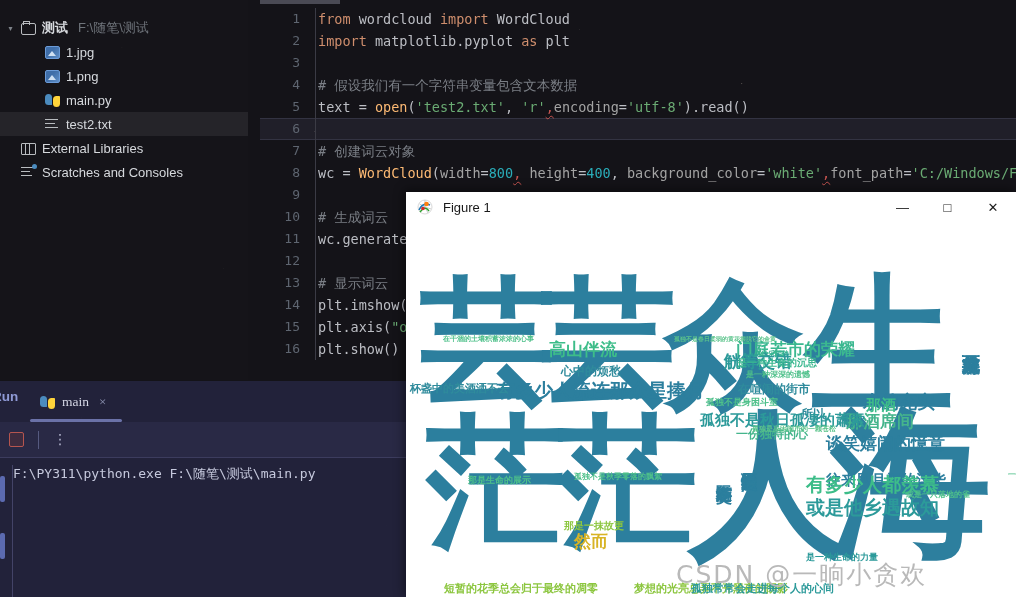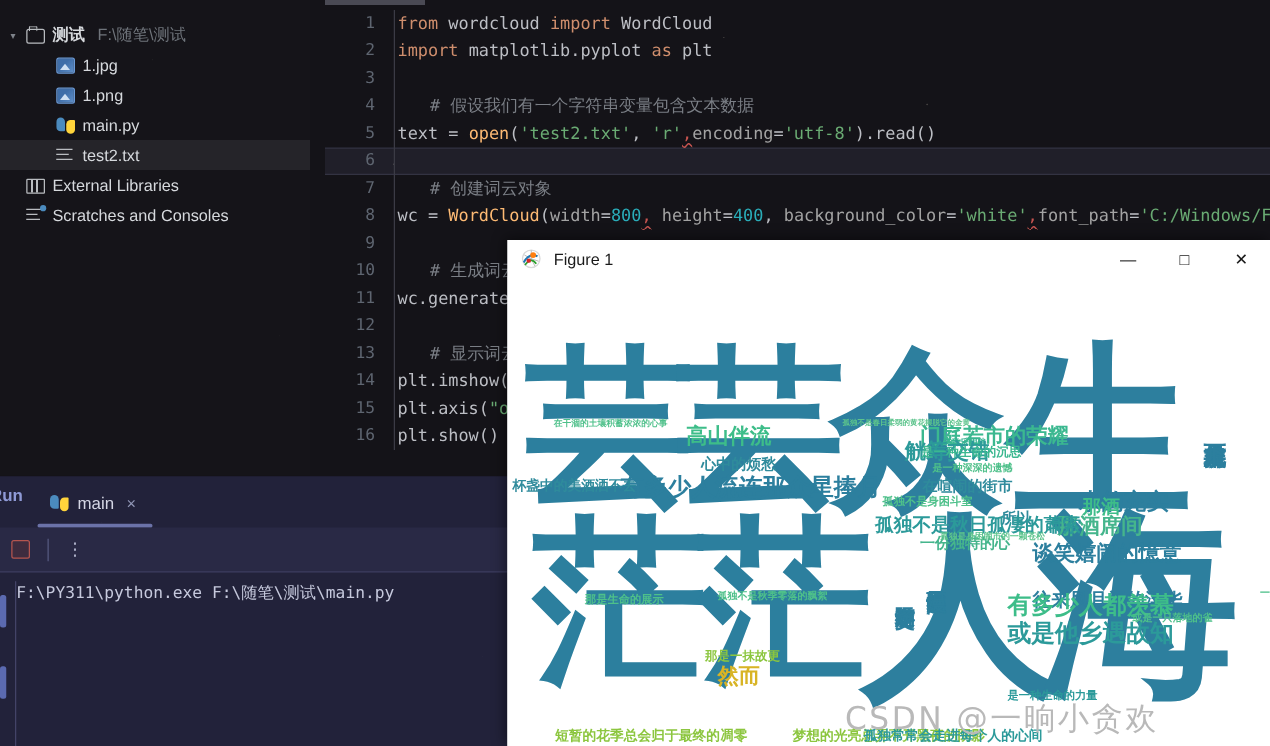"# 假设我们有一个字符串变量包含文本数据" .t-cmt { margin-left: 26px -> none }
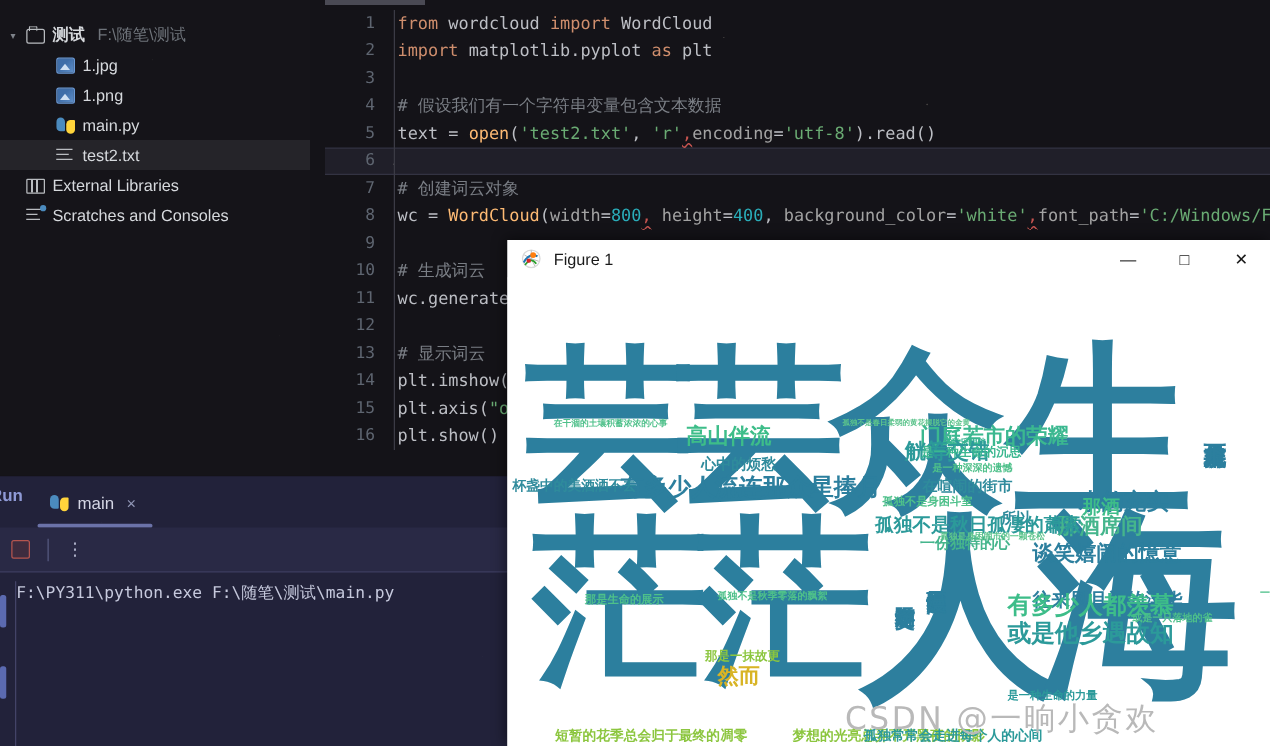"main" .run-tab-main { font-family: none -> Liberation Serif, serif }
